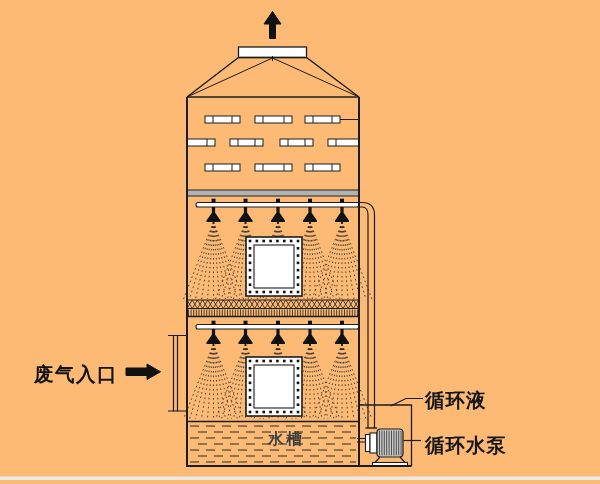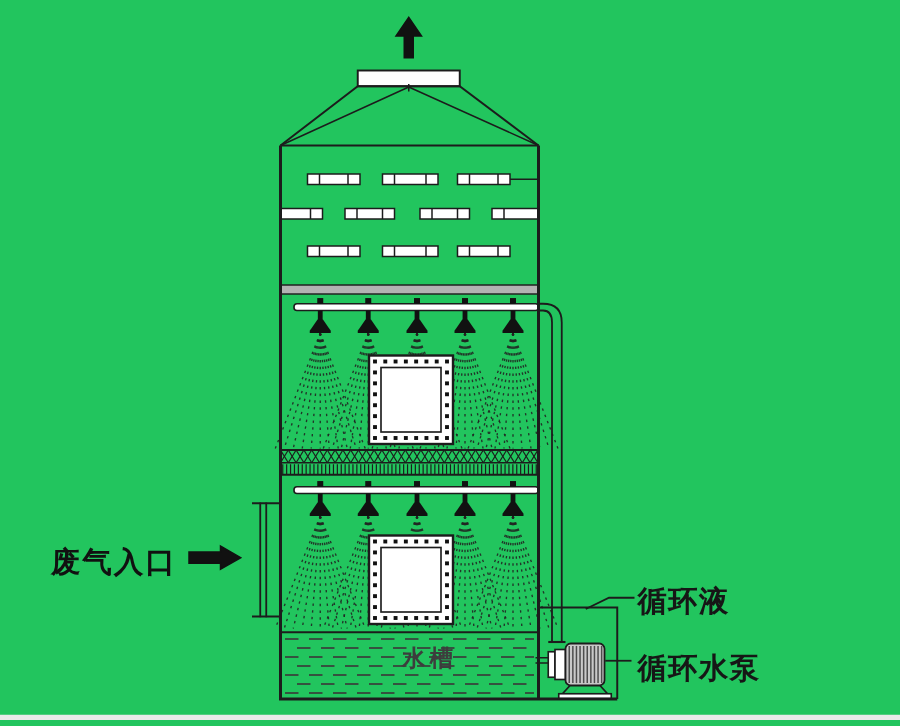"废气入口" #stage { background: #22c55e -> #fdba74 }
